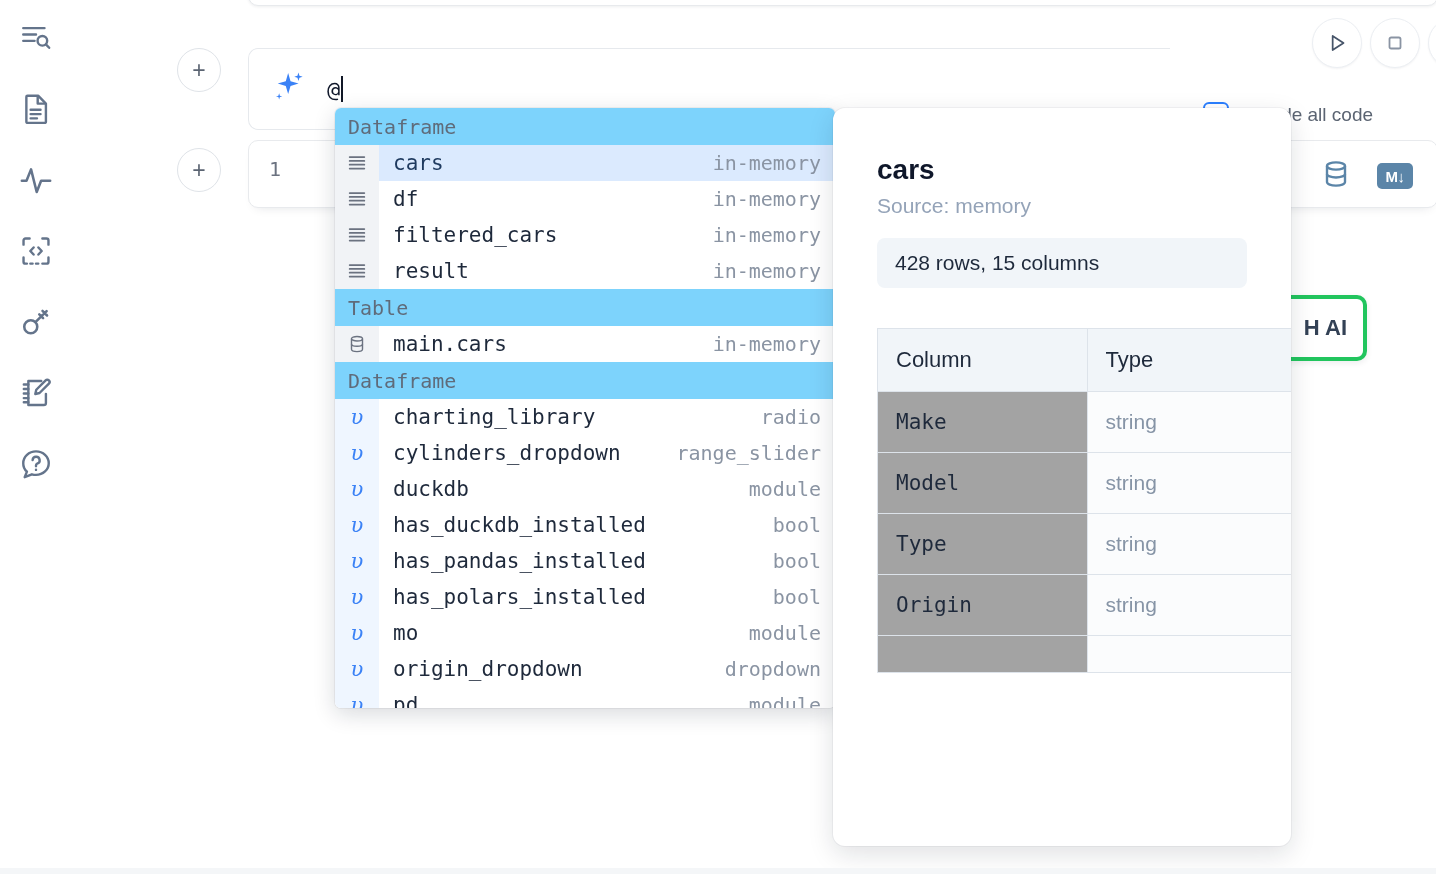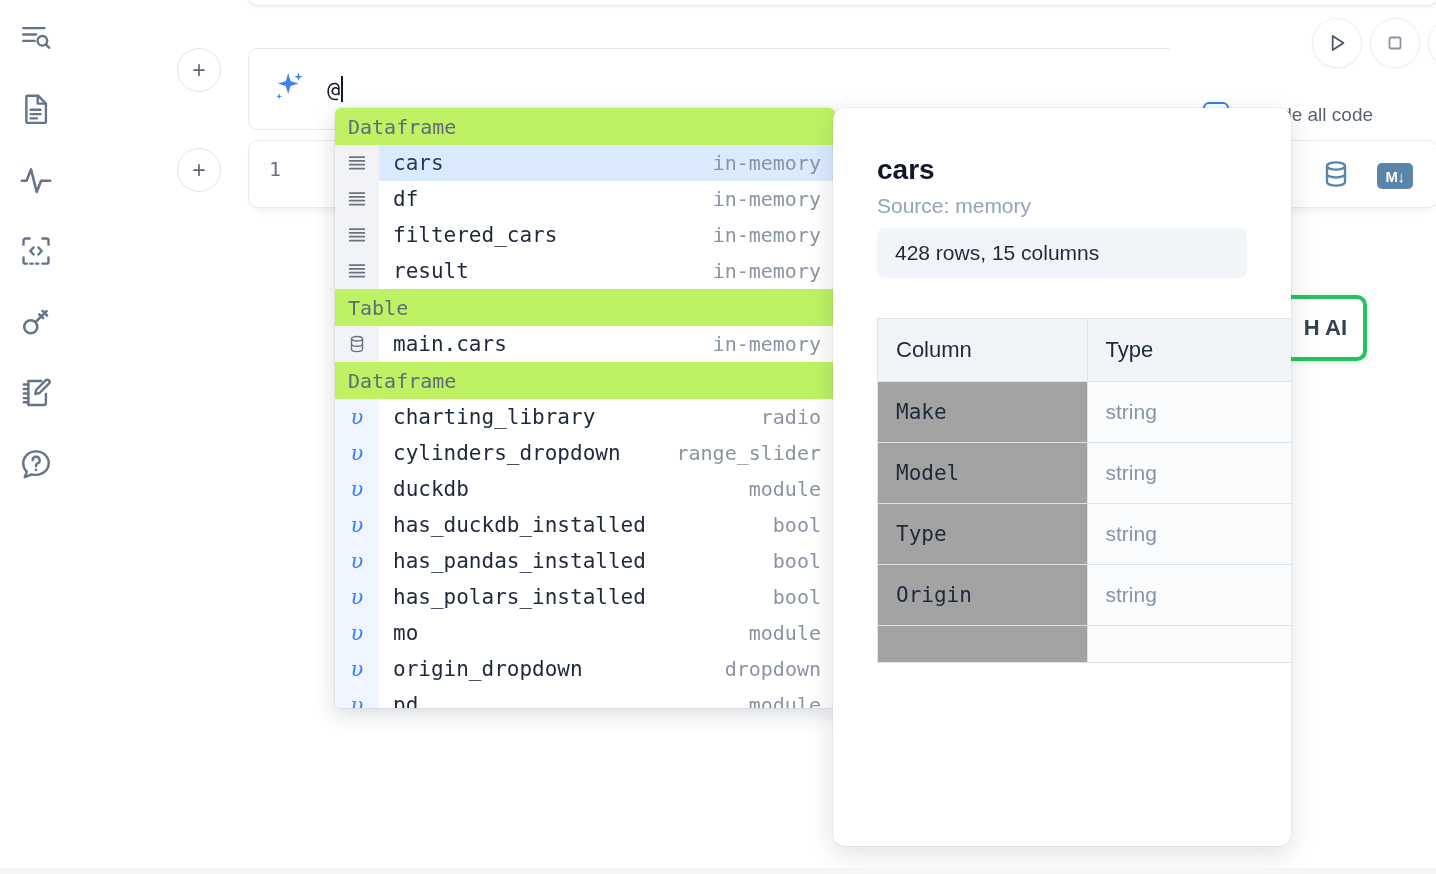"Dataframe" .ac-section { background: #bef264 -> #7dd3fc }
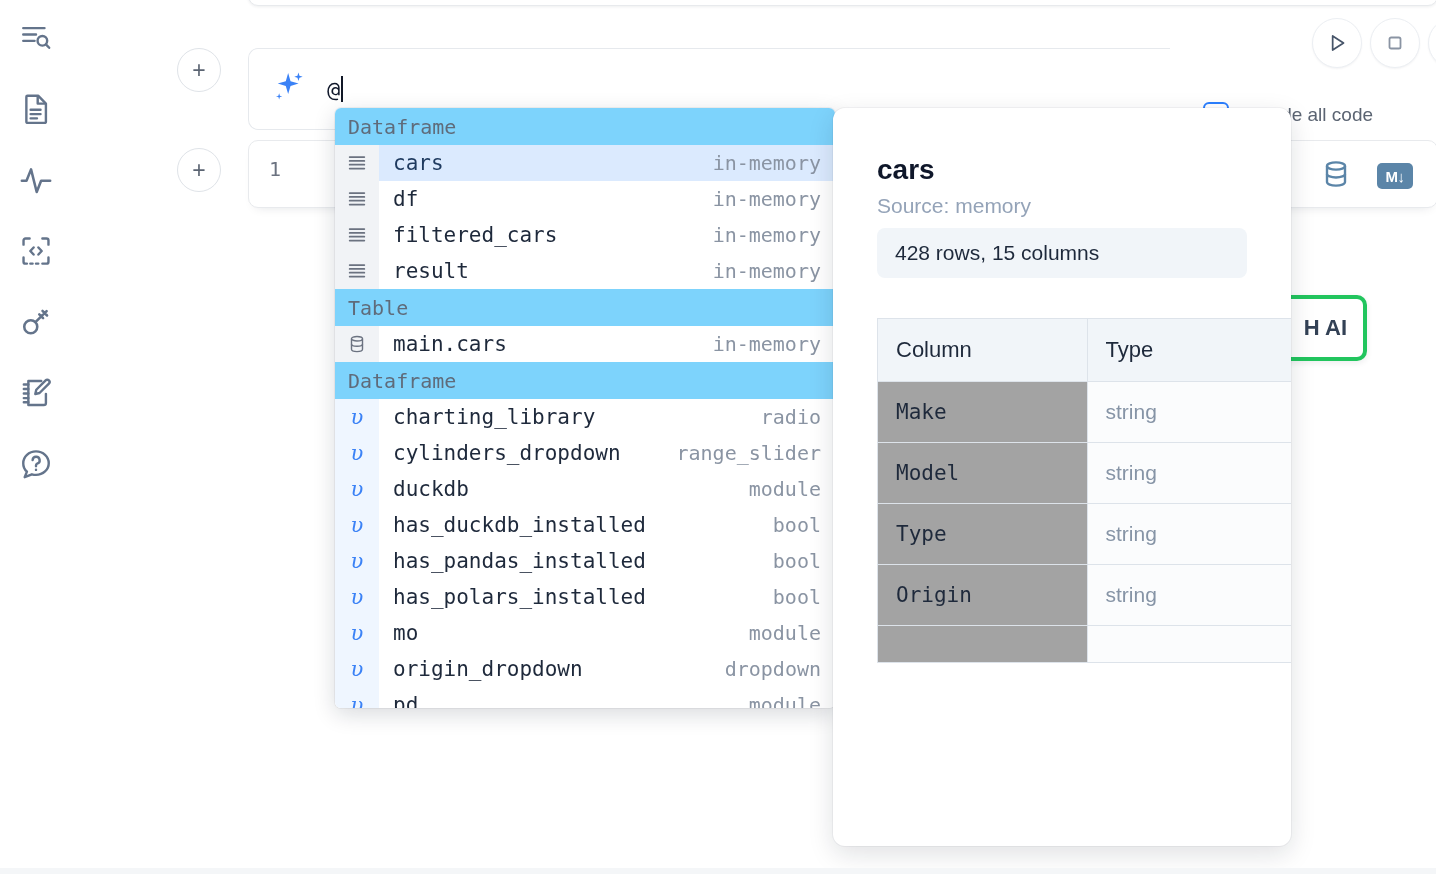"428 rows, 15 columns" .docs-shape { margin-top: 10px -> 20px }
